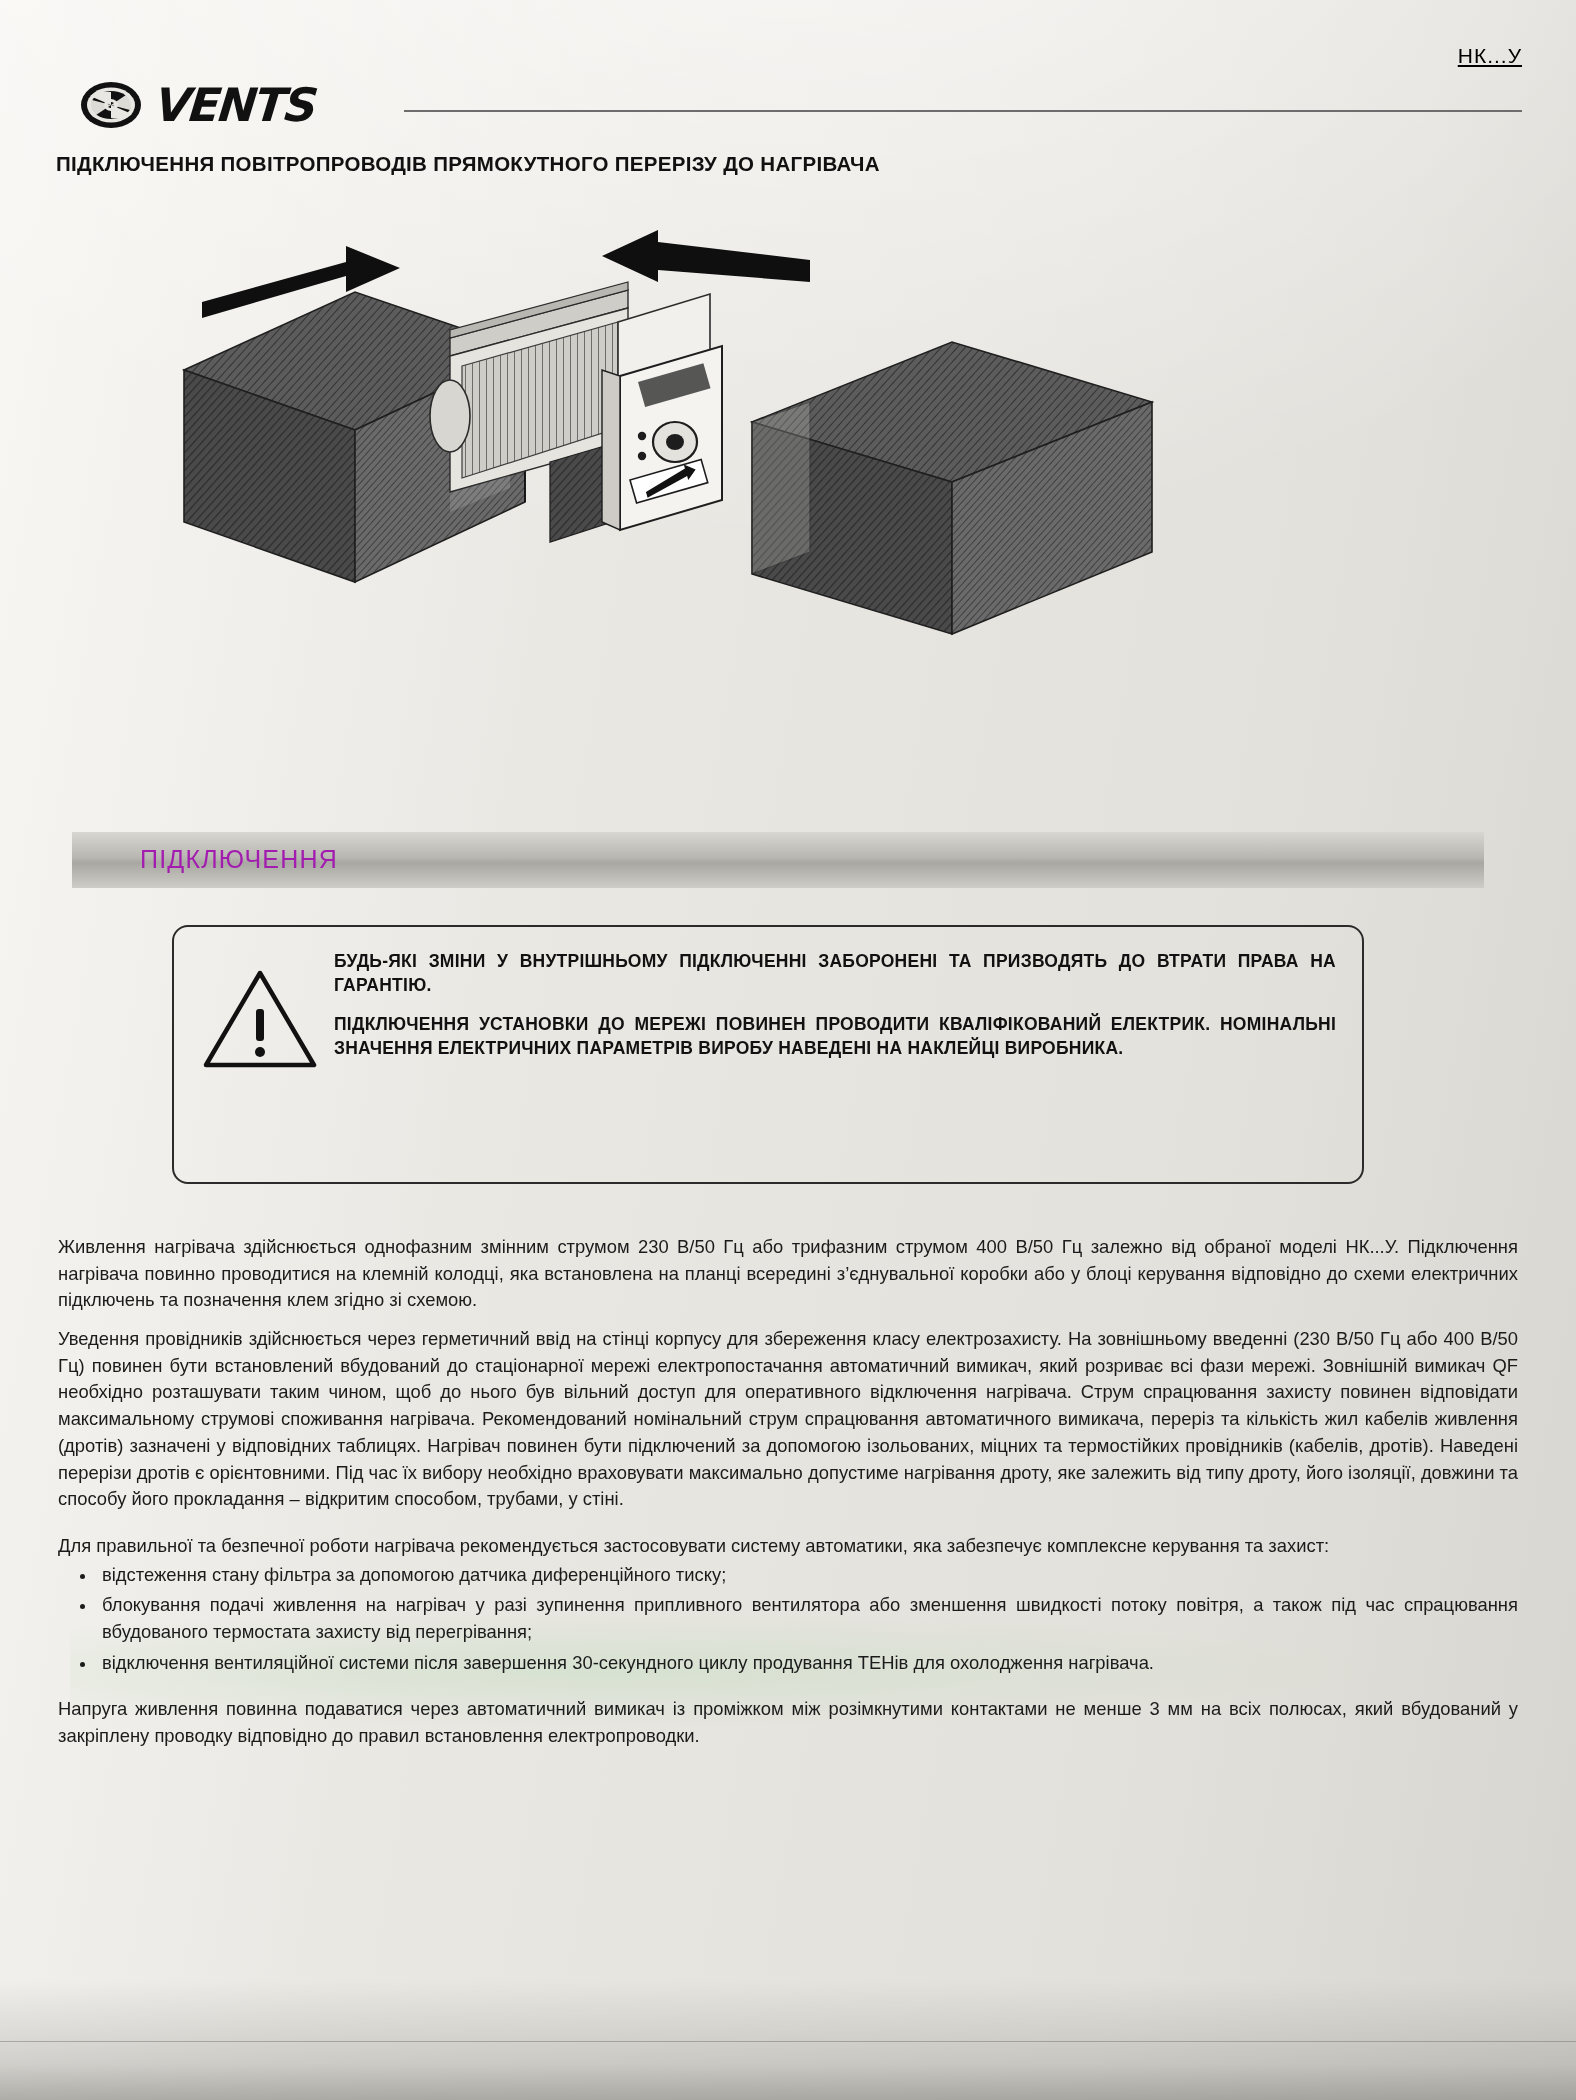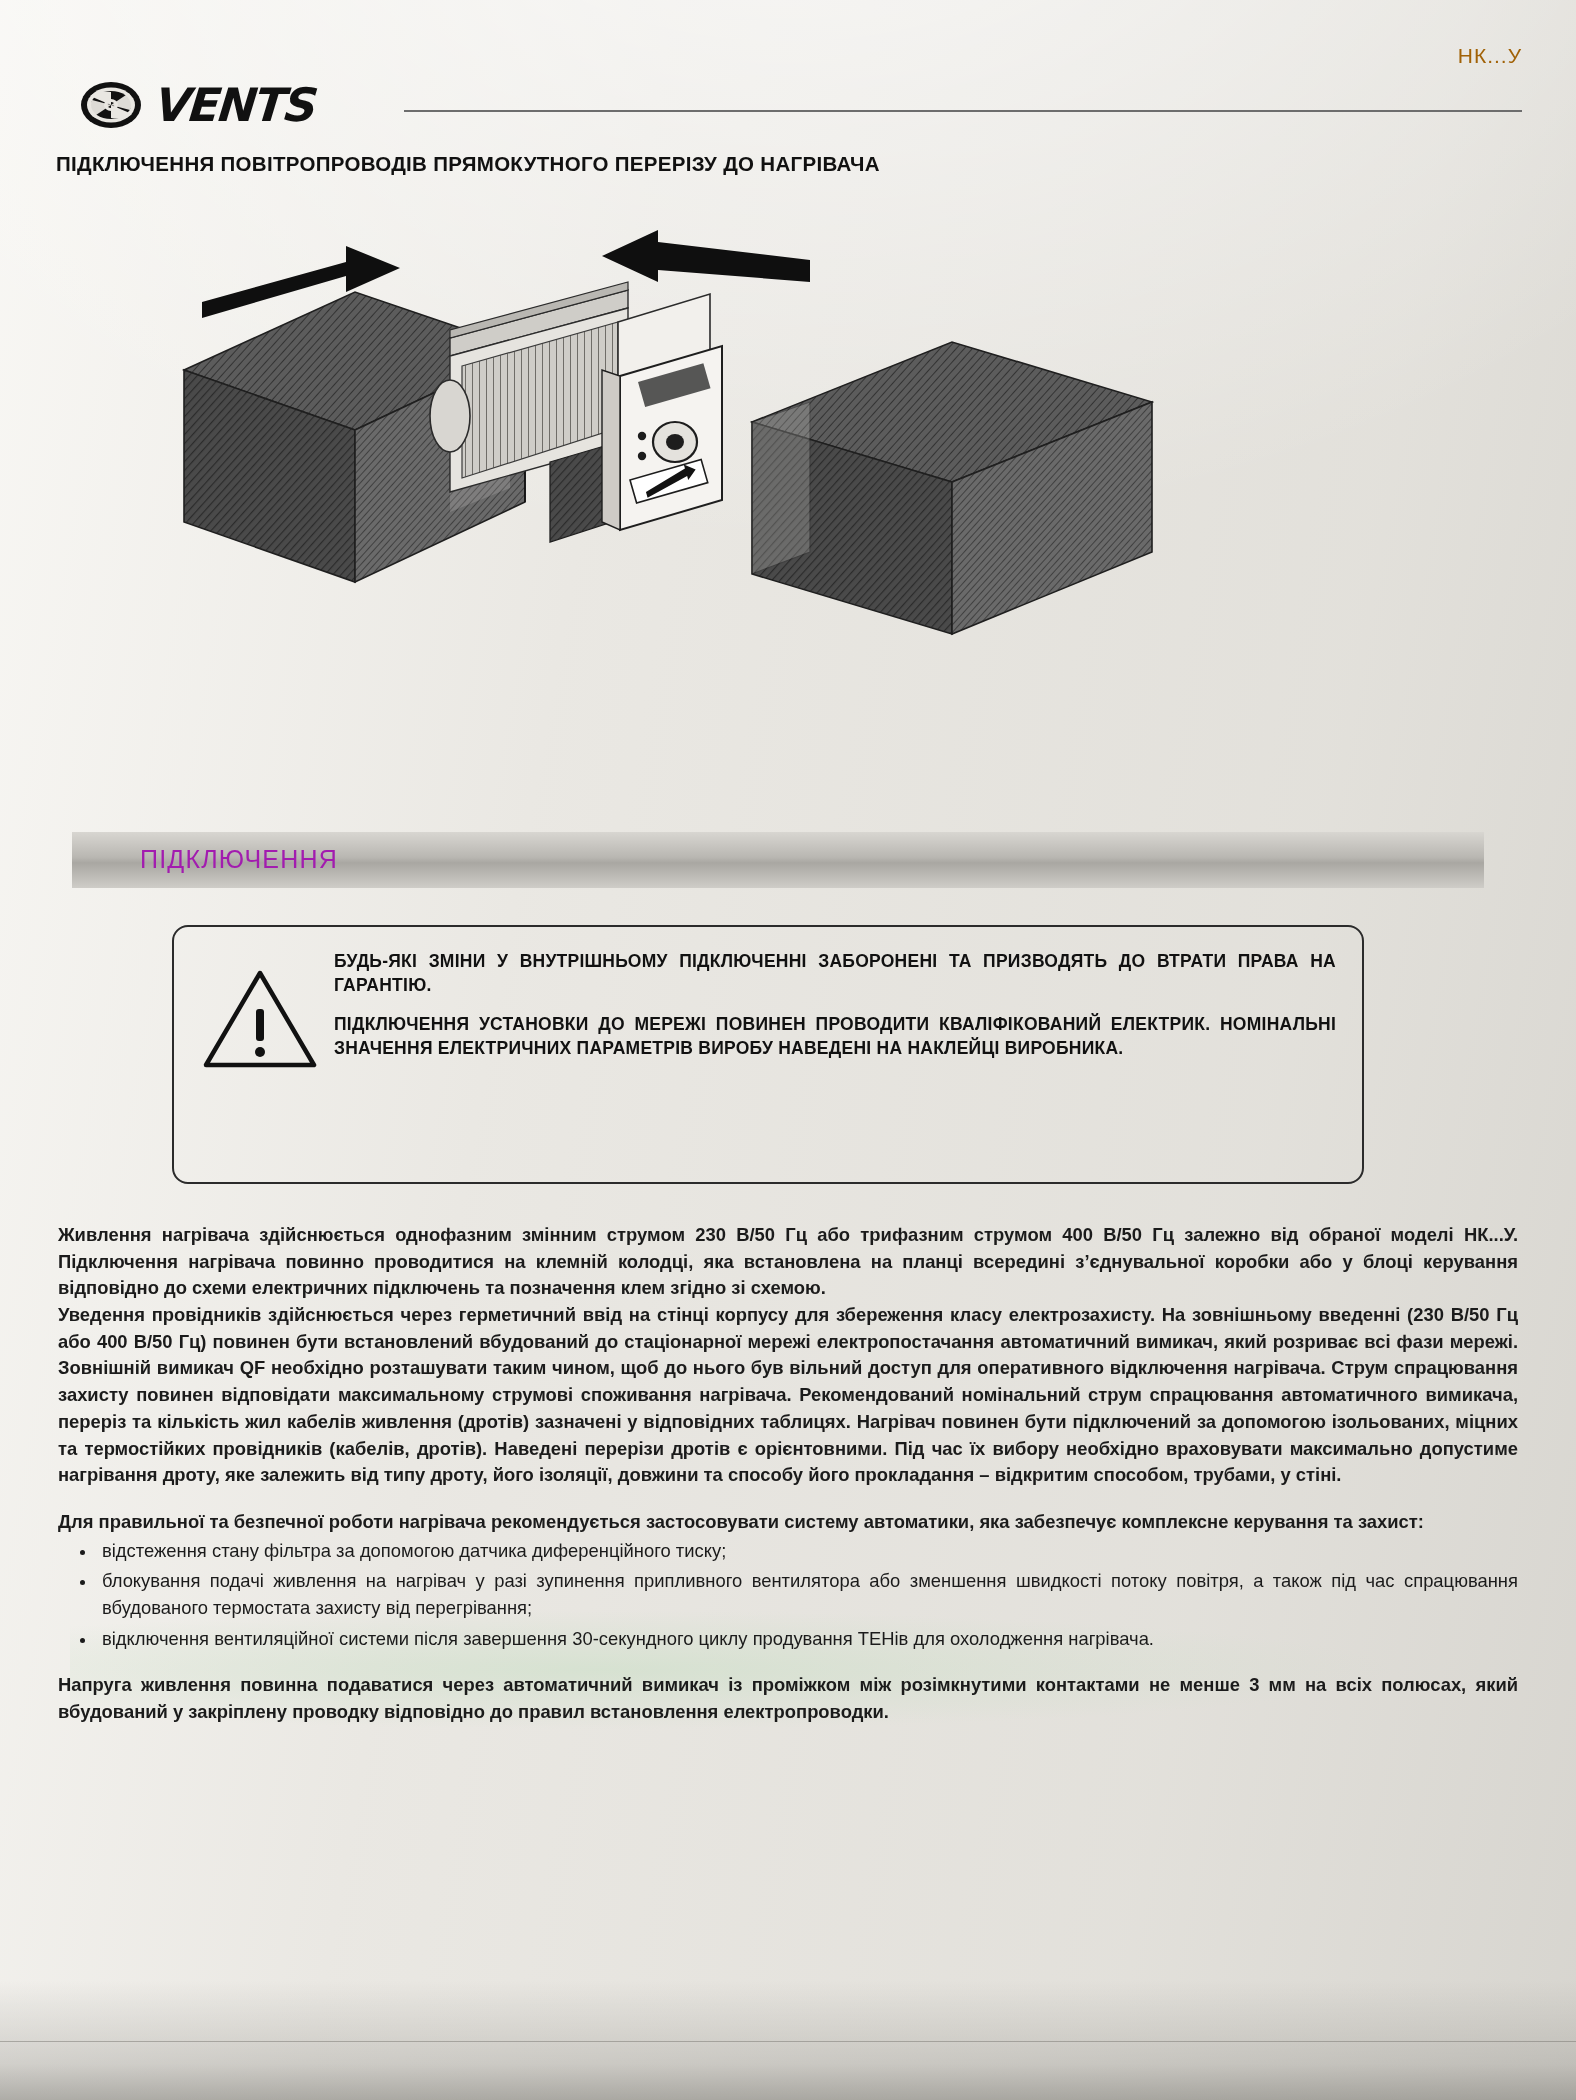"НК...У" .model-code { color: #a16207 -> #000000; text-decoration: none -> underline }
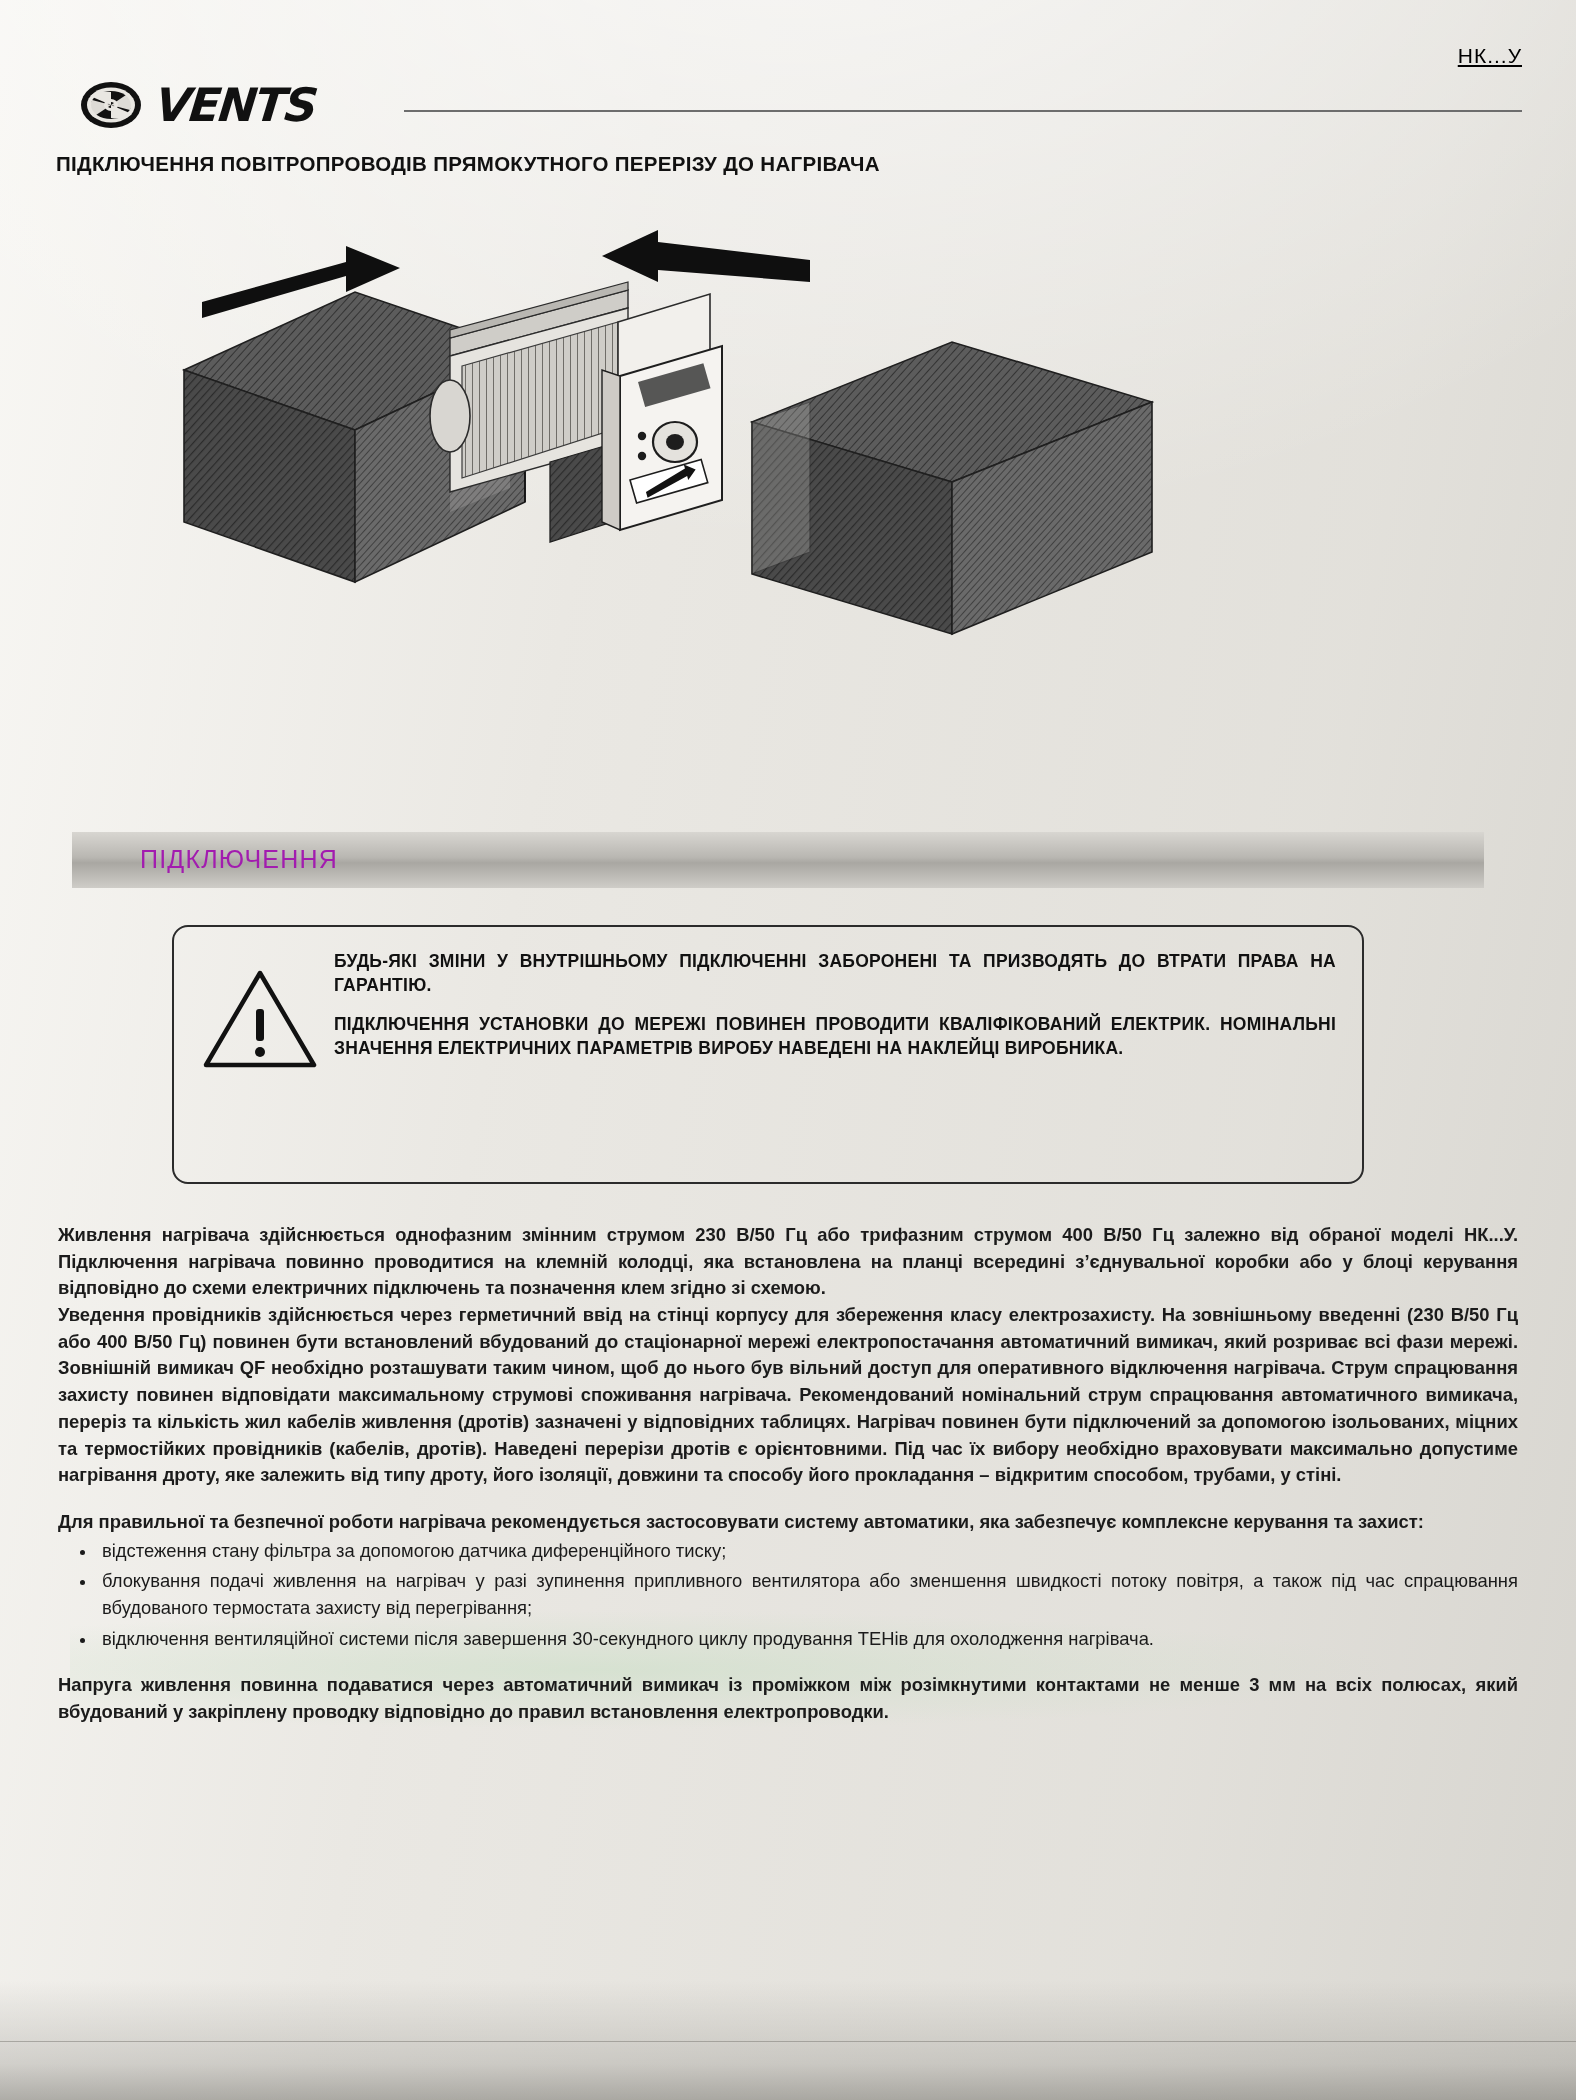"Живлення нагрівача здійснюється" .body-text p { font-weight: bold -> none; margin: 0 0 20px 0 -> 12px 0 20px 0 }
